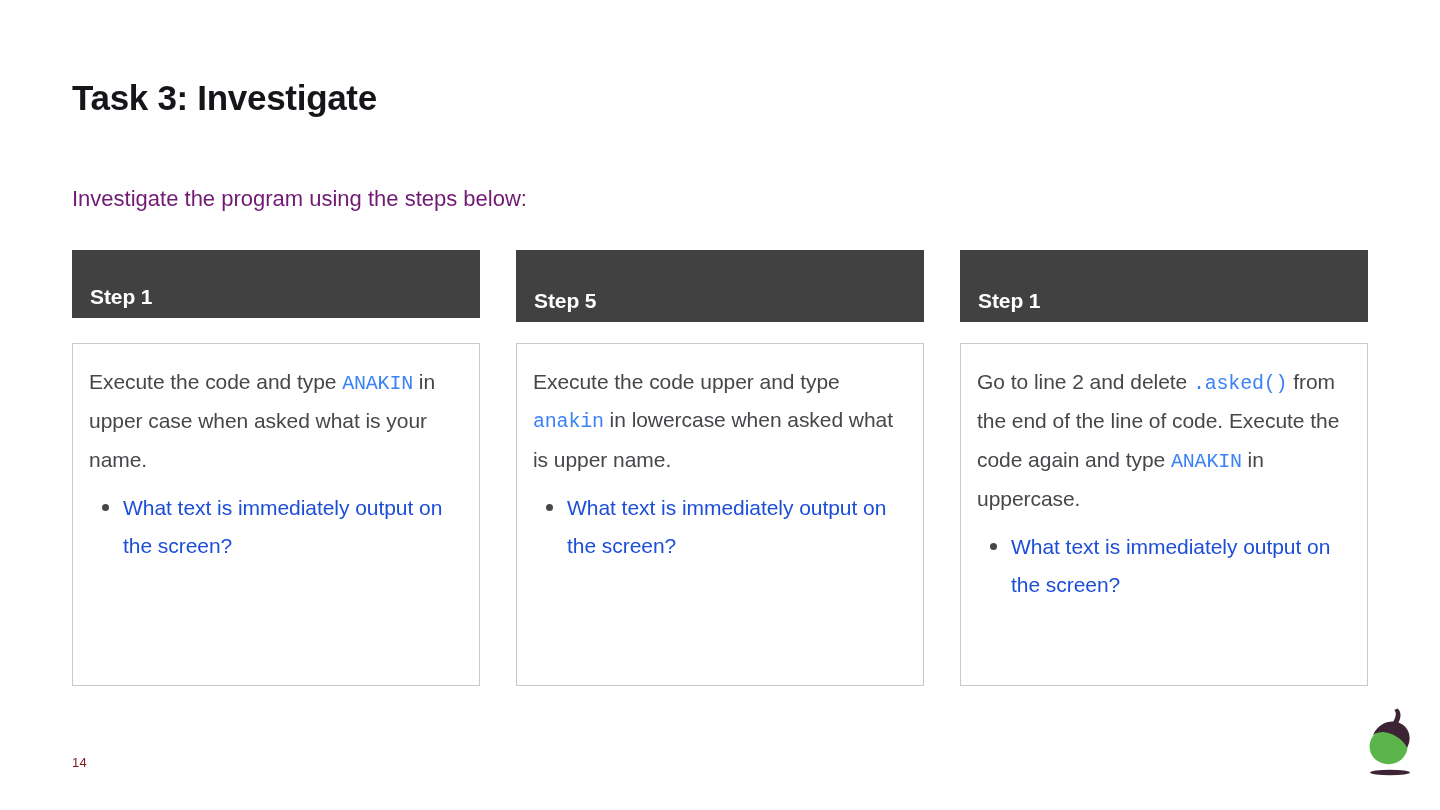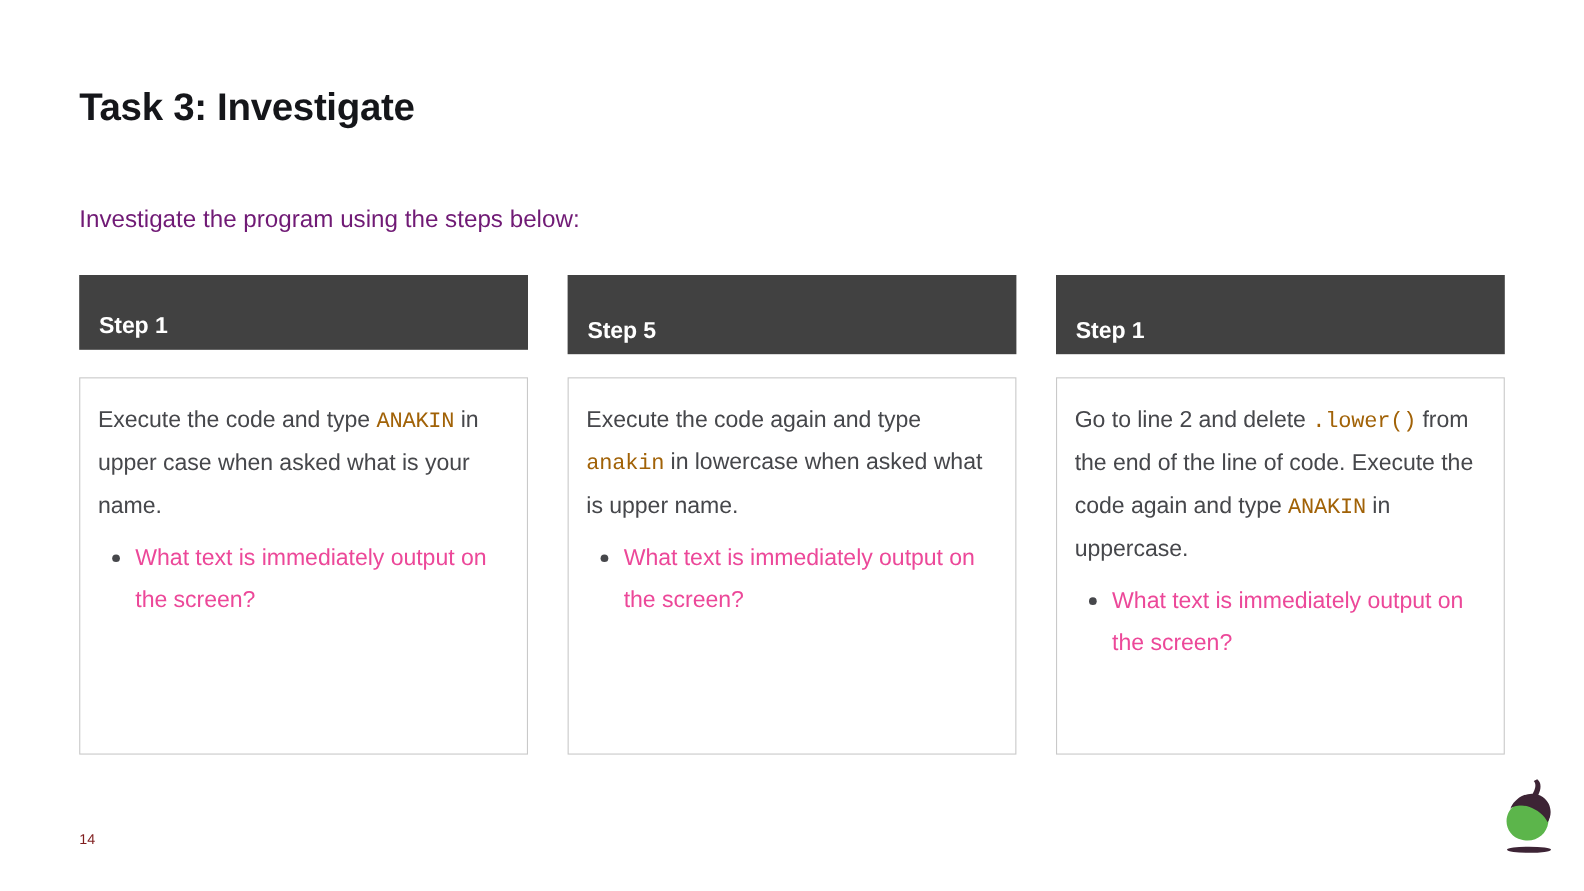"ANAKIN" .mono { color: #a16207 -> #3b82f6 }
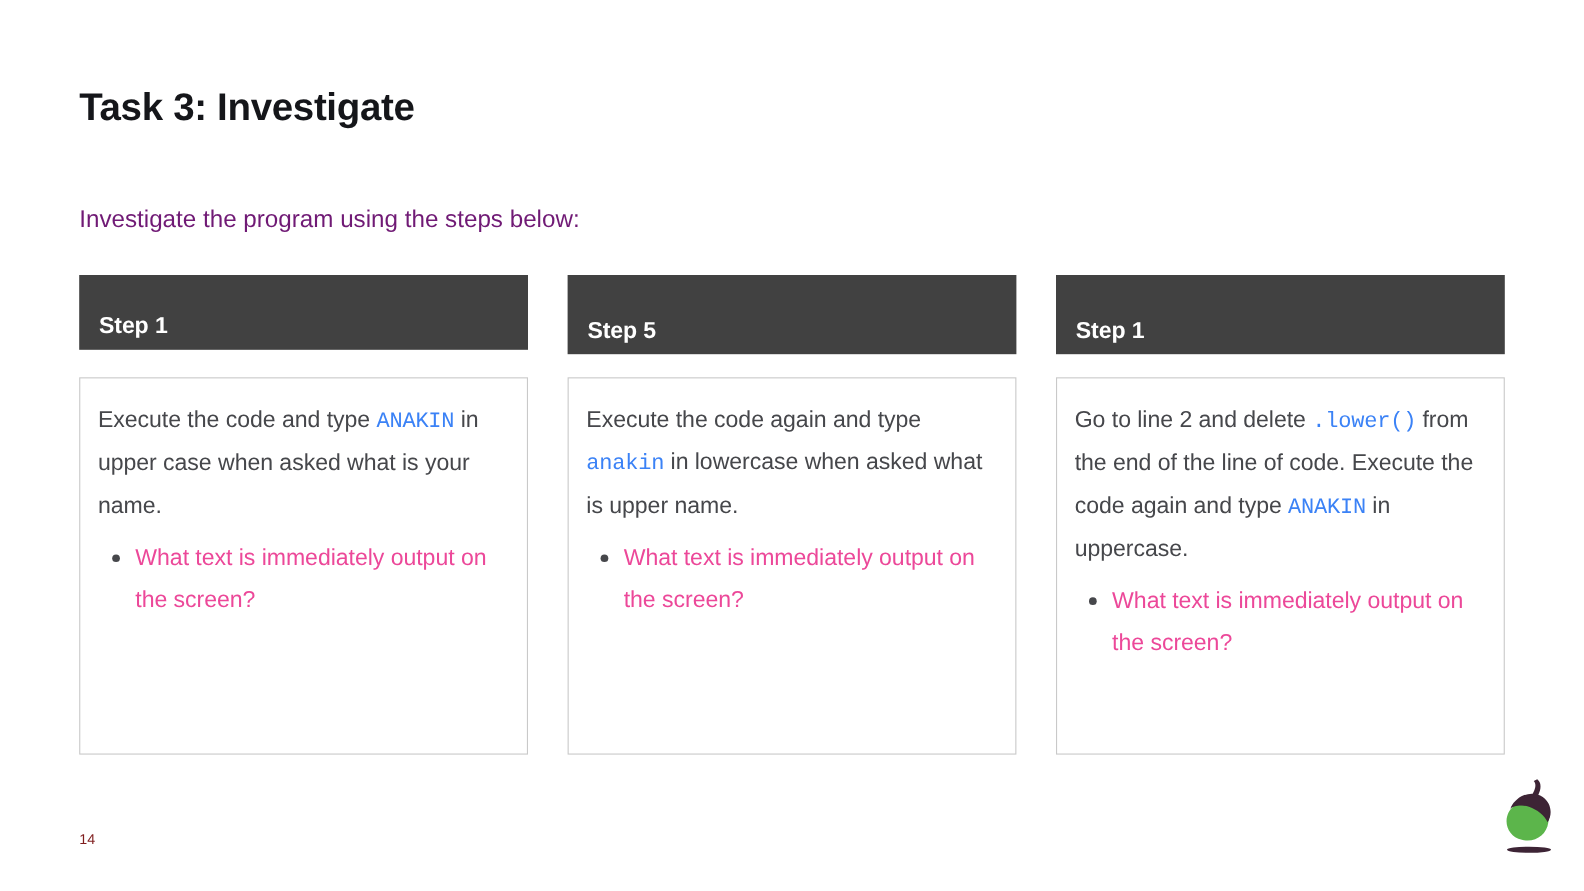"Execute the code again and" span { text: again -> upper }
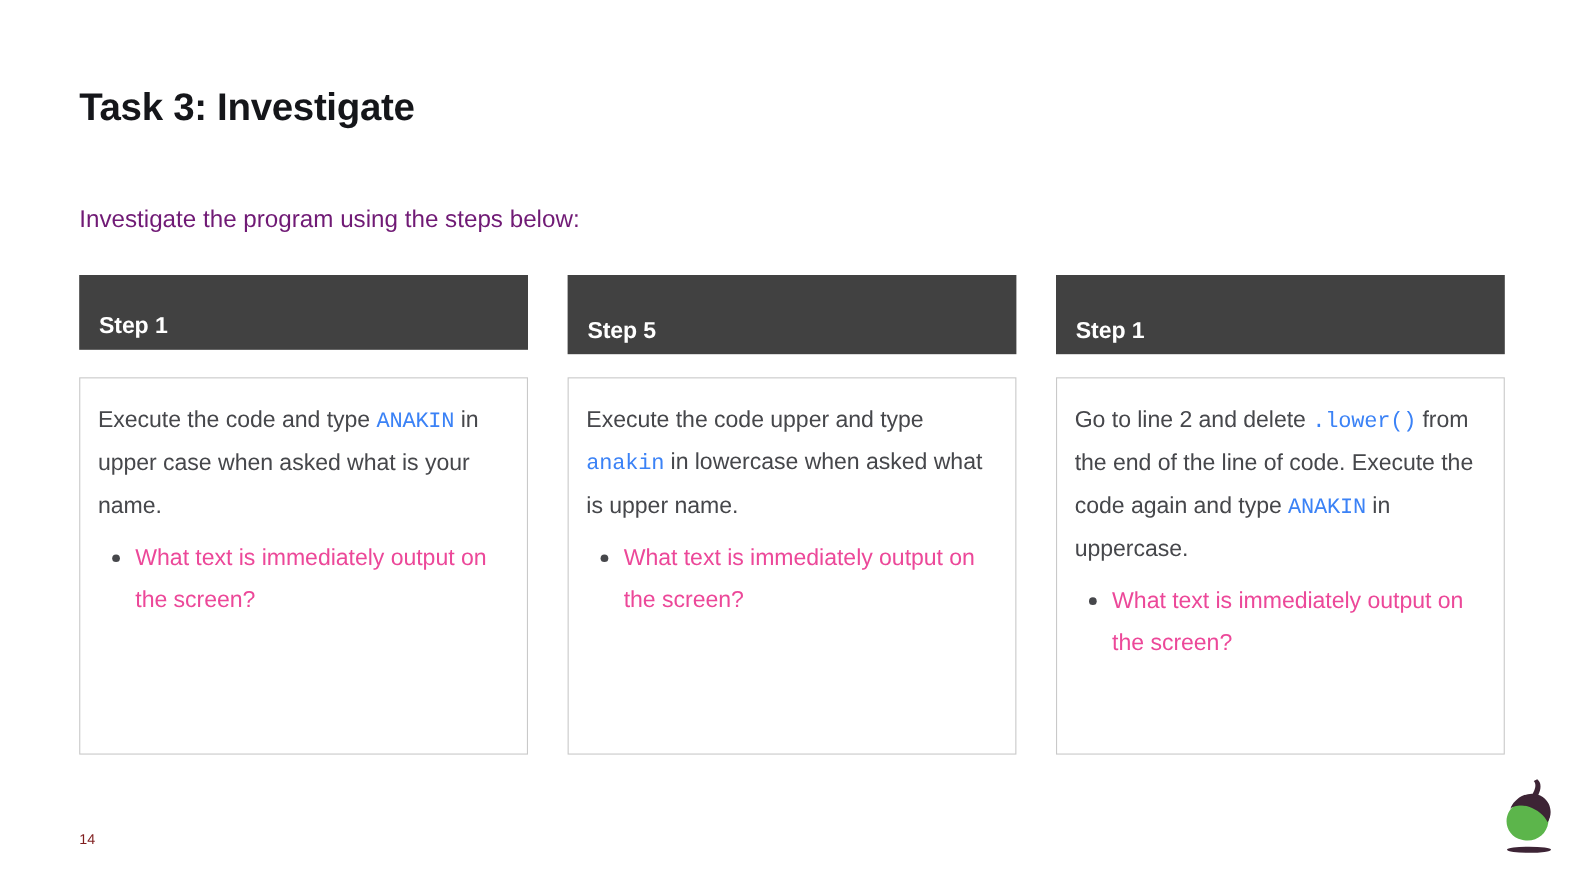".lower()" span.mono { text: .lower -> .asked }
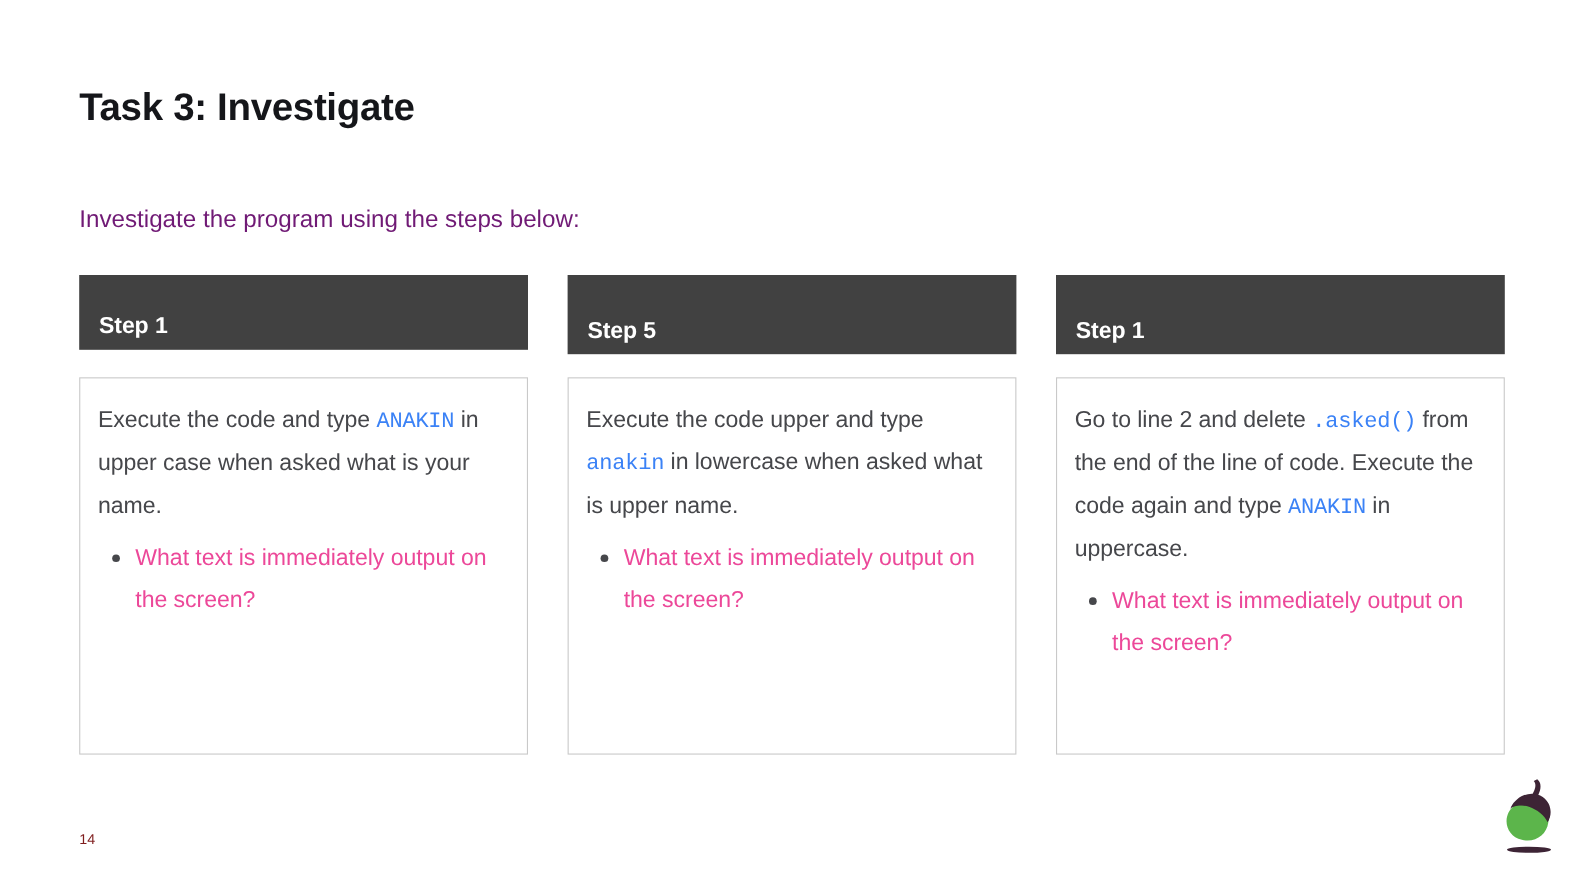"What text is immediately output" .bullet-item { color: #ec4899 -> #1d4ed8 }
